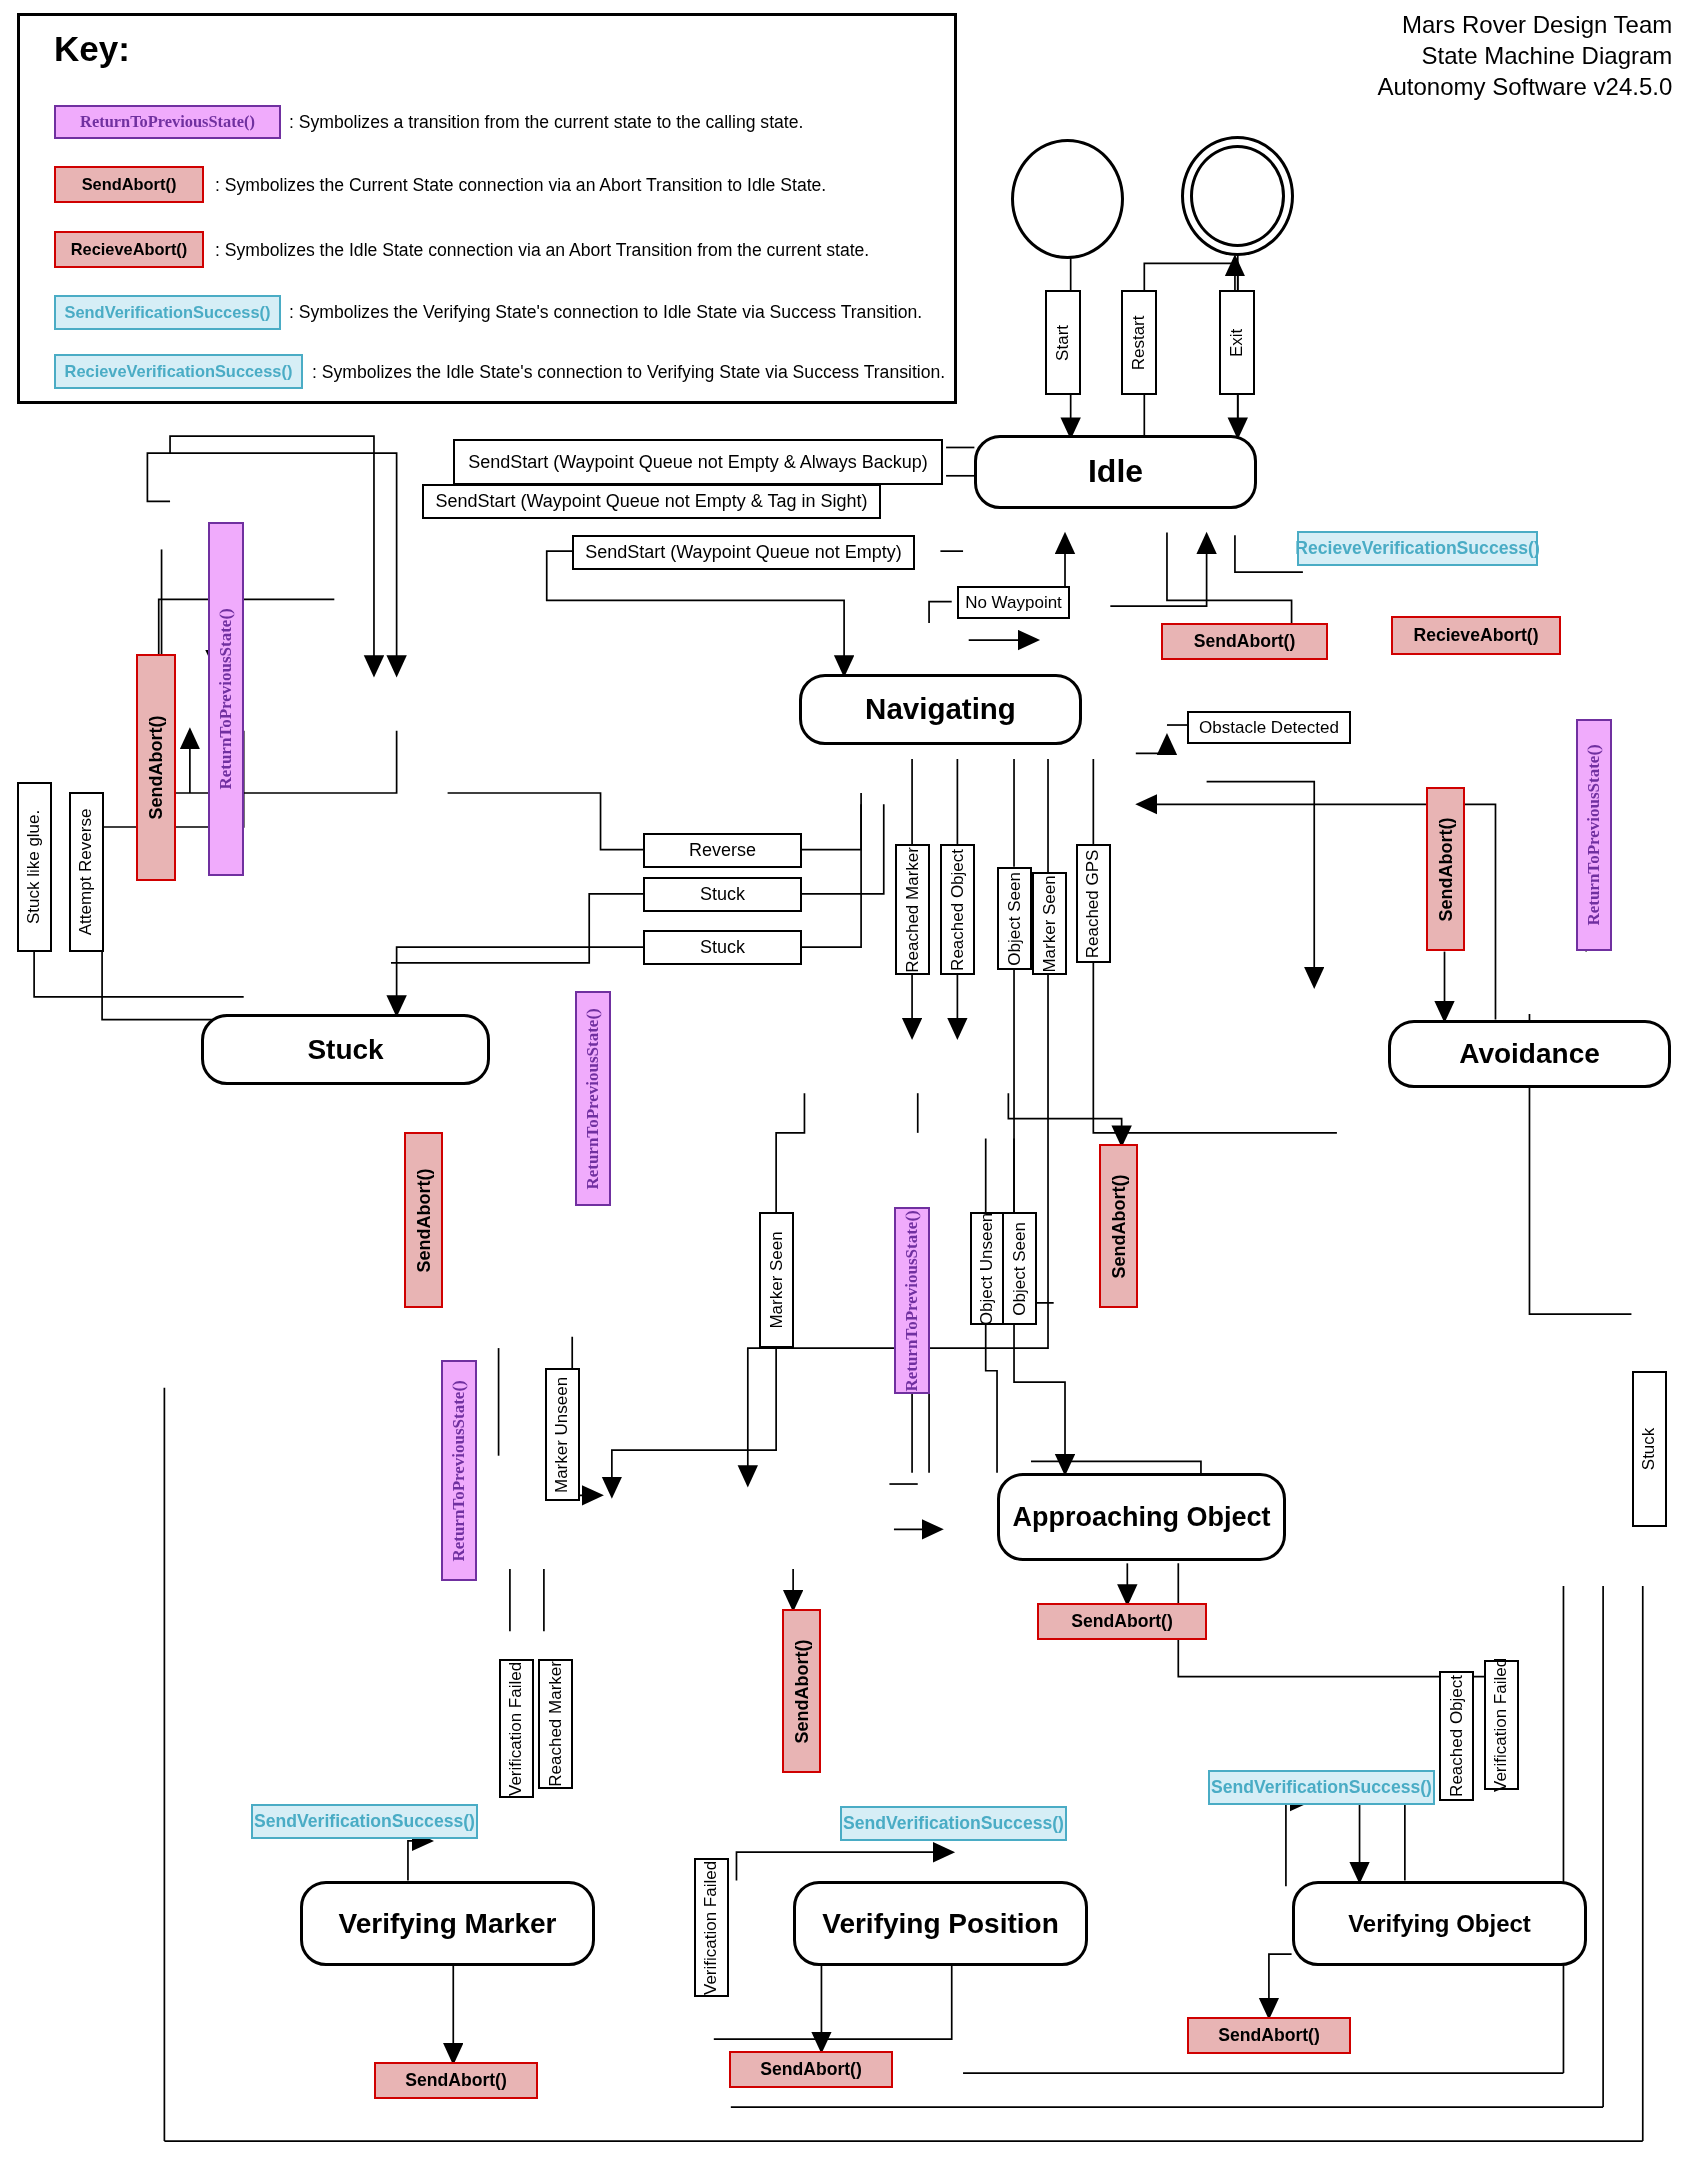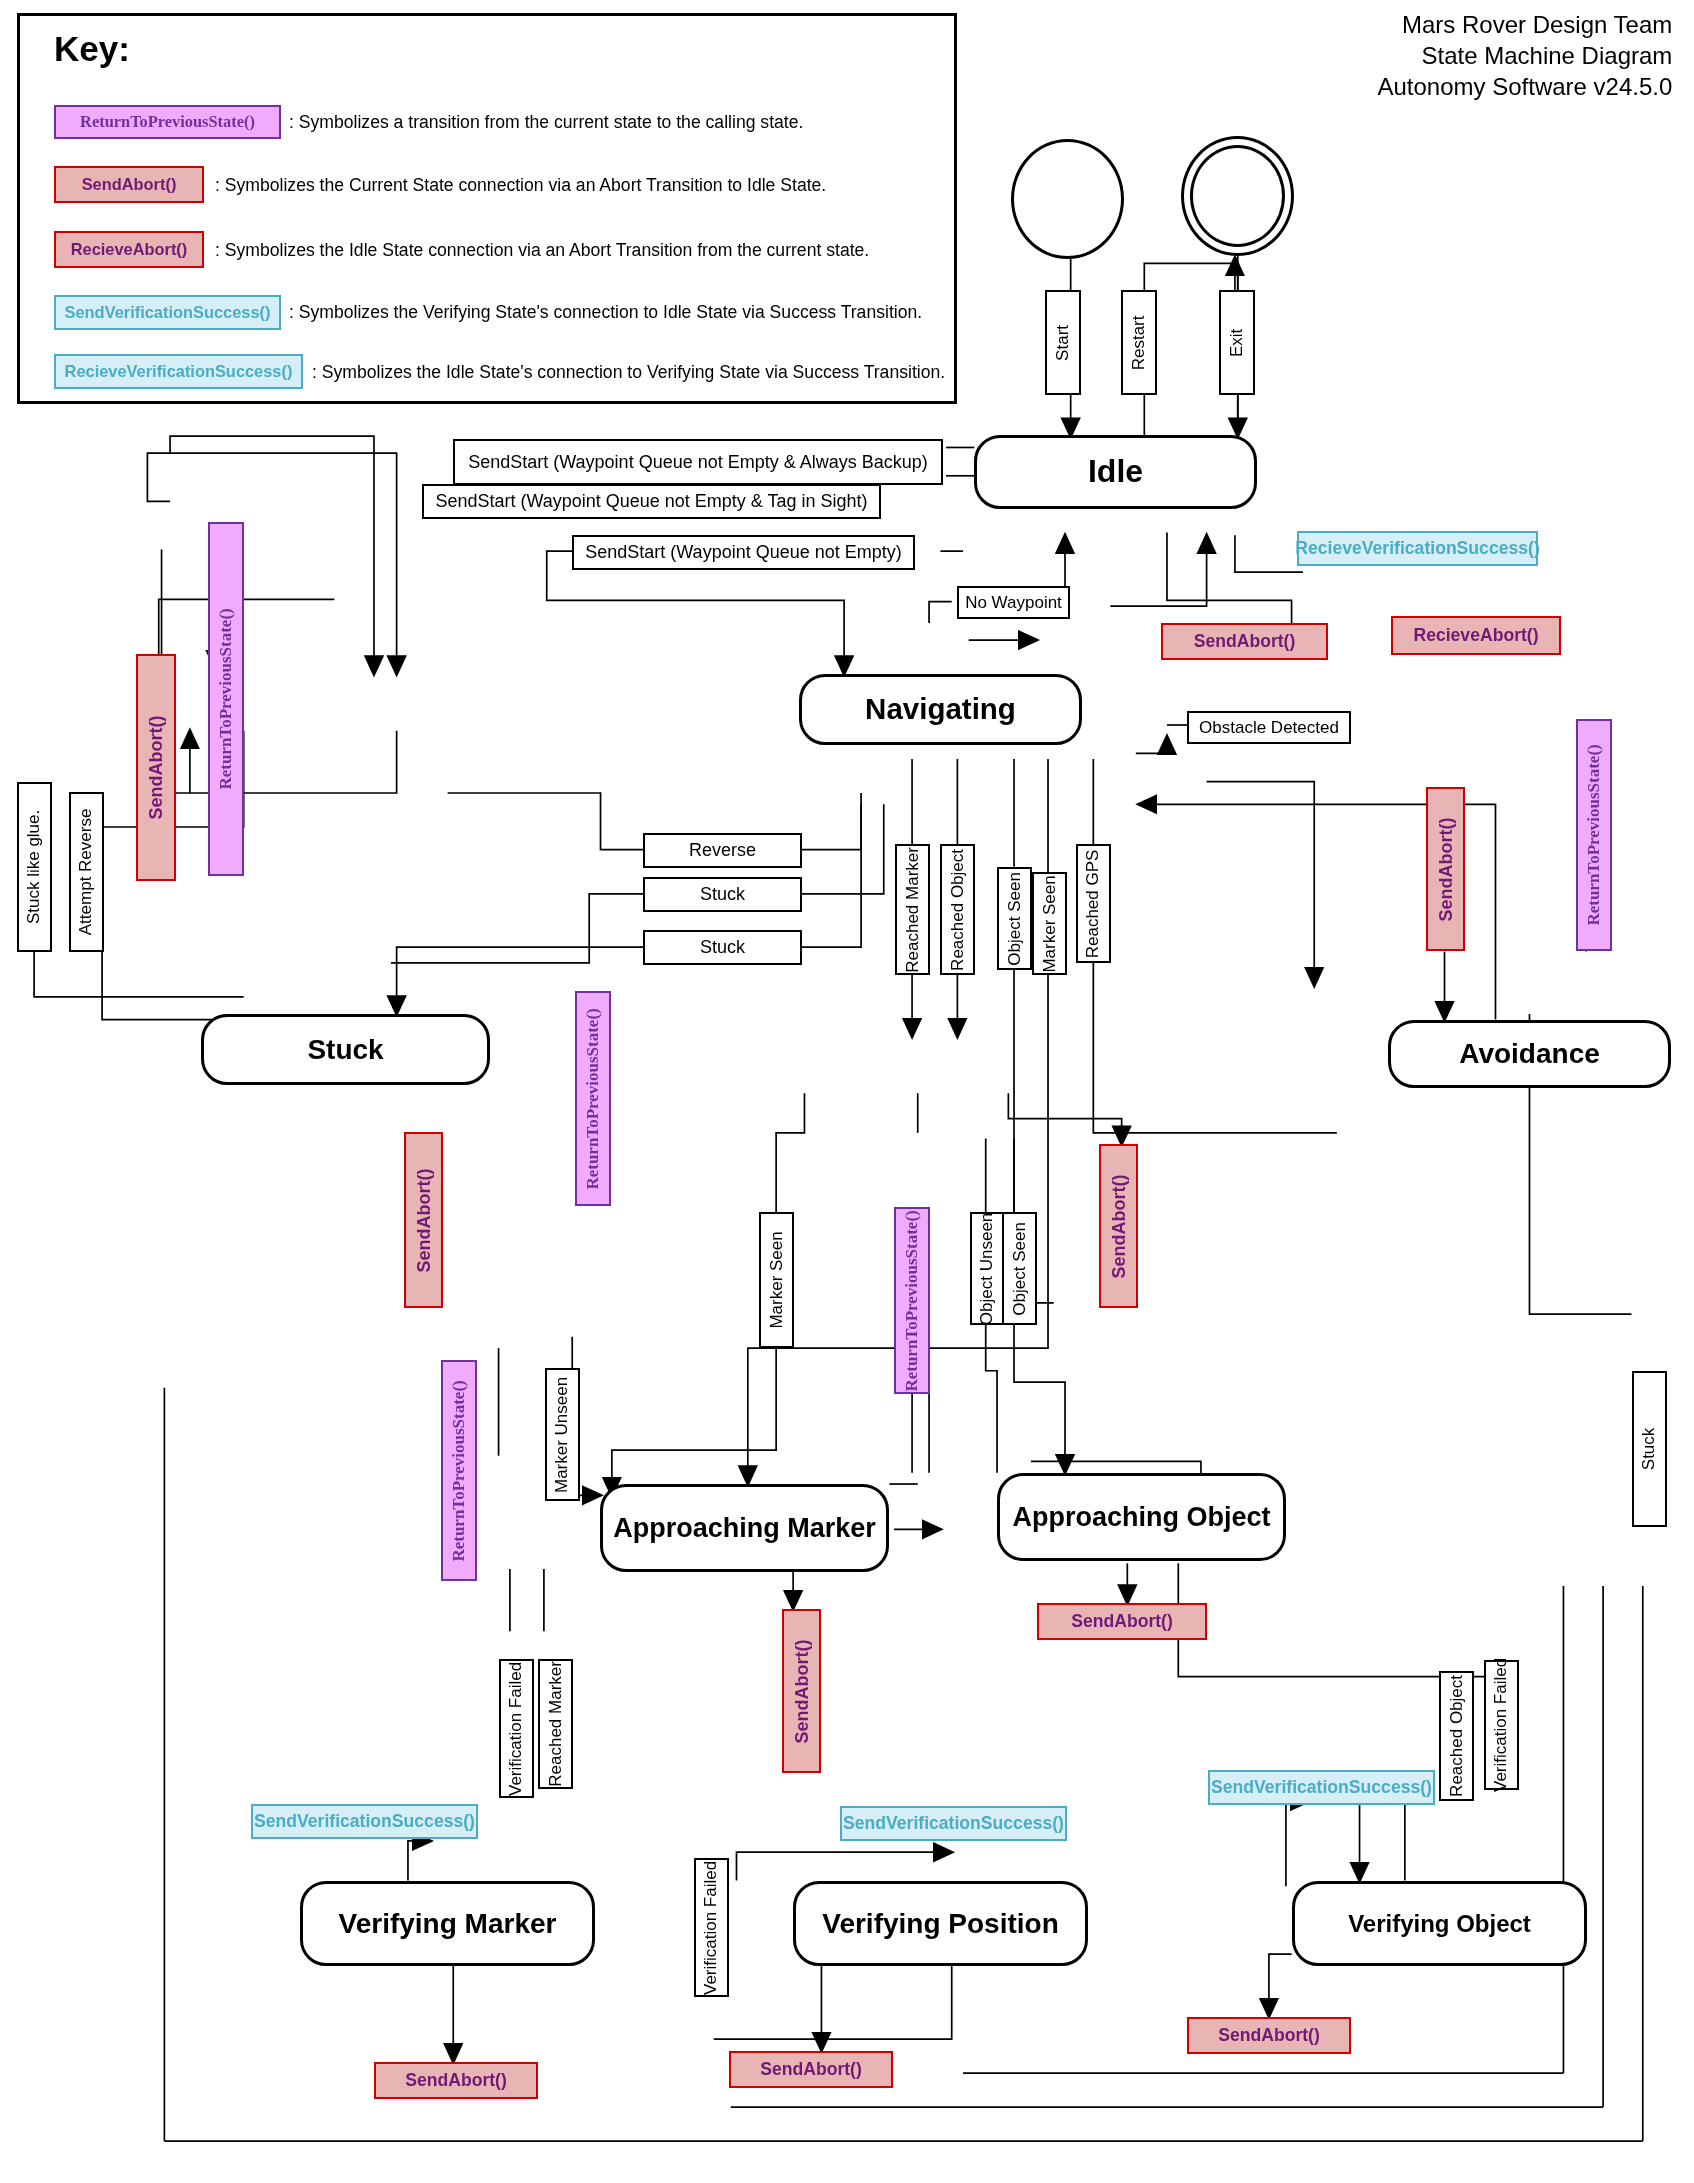"SendAbort()" .badge-red { color: #701a75 -> #000000 }
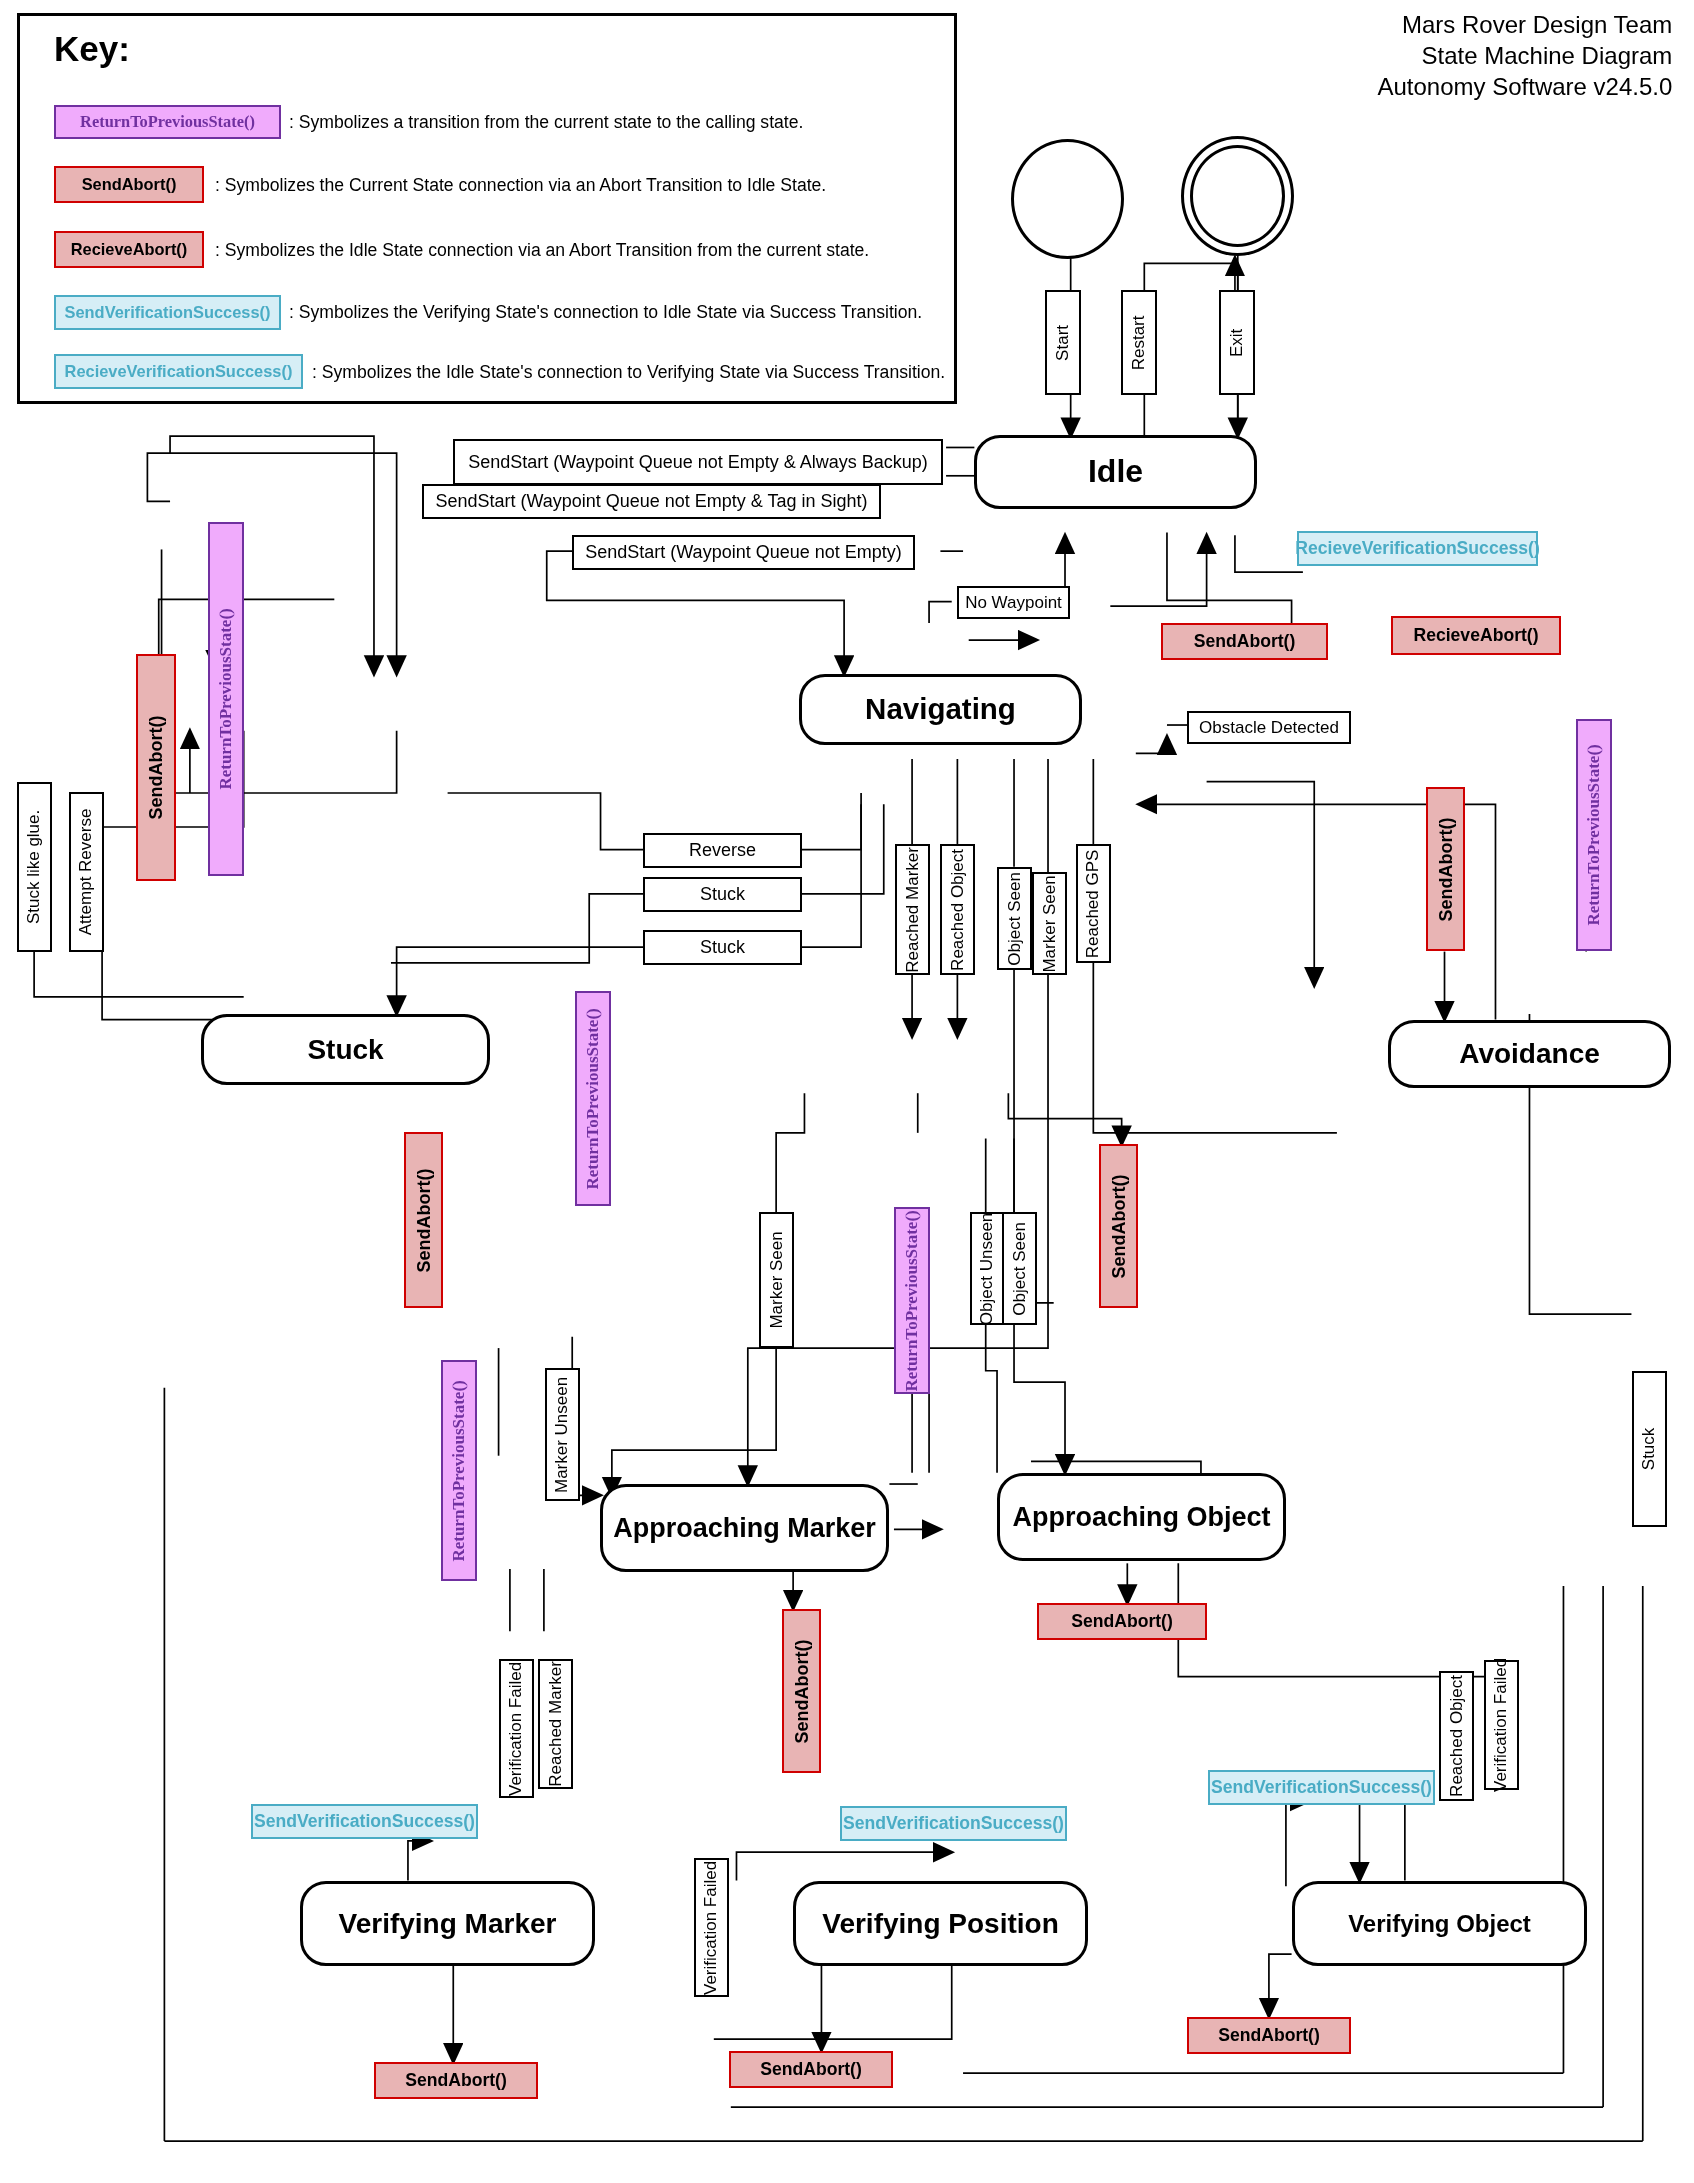"Approaching Marker" div.abs { html: <div> <span>Approaching Marker</span> </div> -> none }
